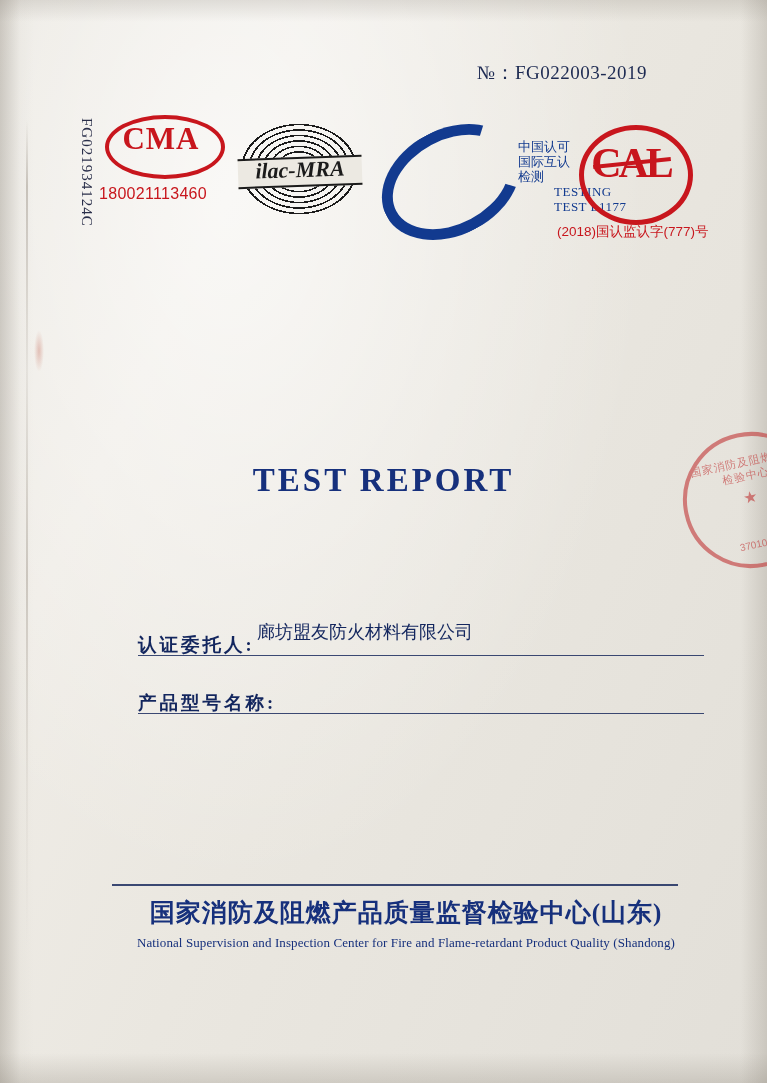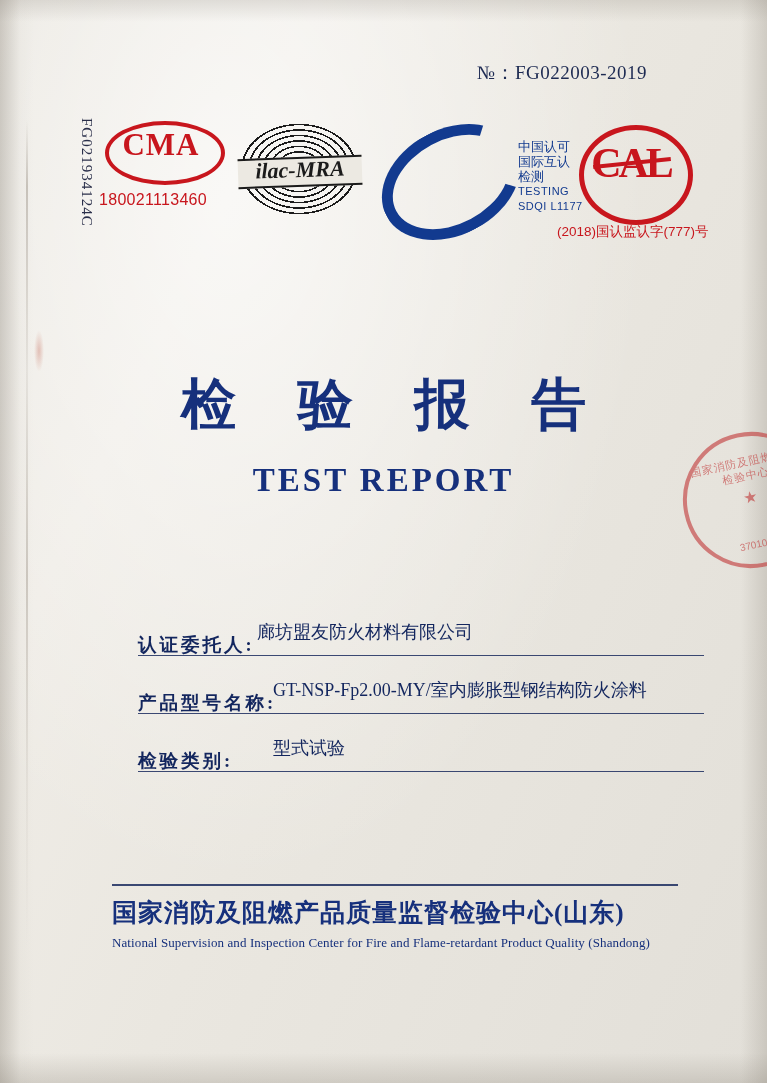"CMA" .cma { top: 6px -> 0 }
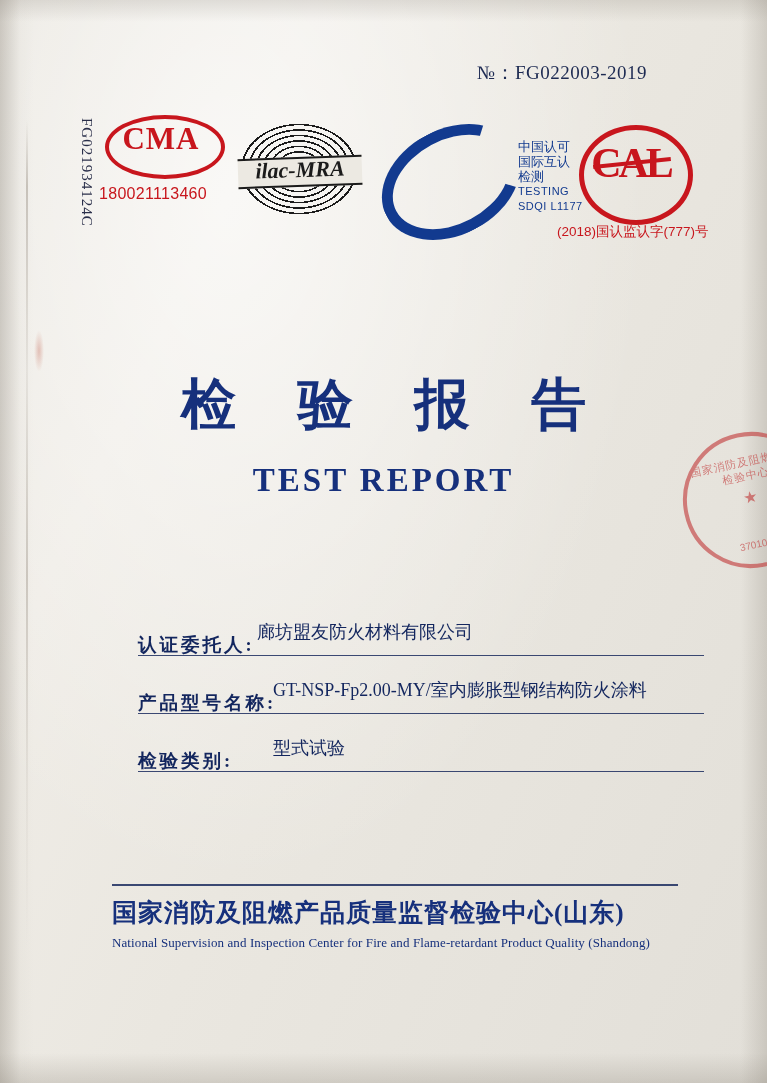"TESTING" .cnas-side .en { font-family: Liberation Sans, sans-serif -> Liberation Serif, serif; font-size: 11px -> 13px; margin-left: none -> 36px }
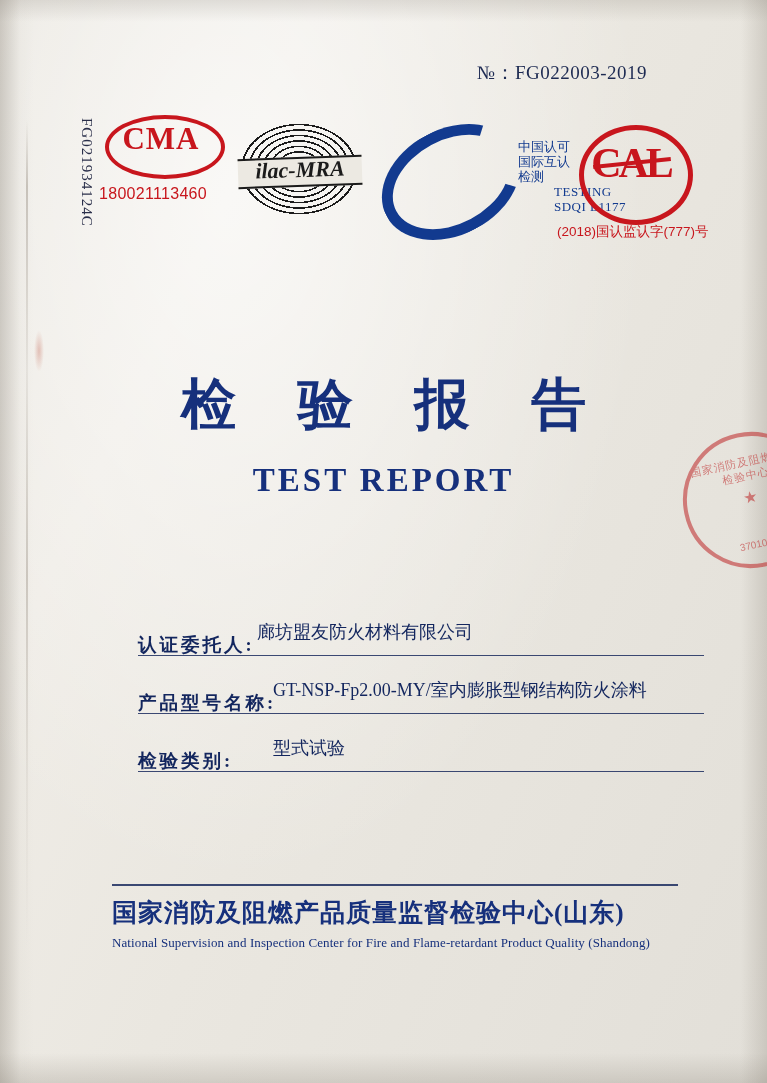"SDQI L1177" div.en { text: SDQI -> TEST }
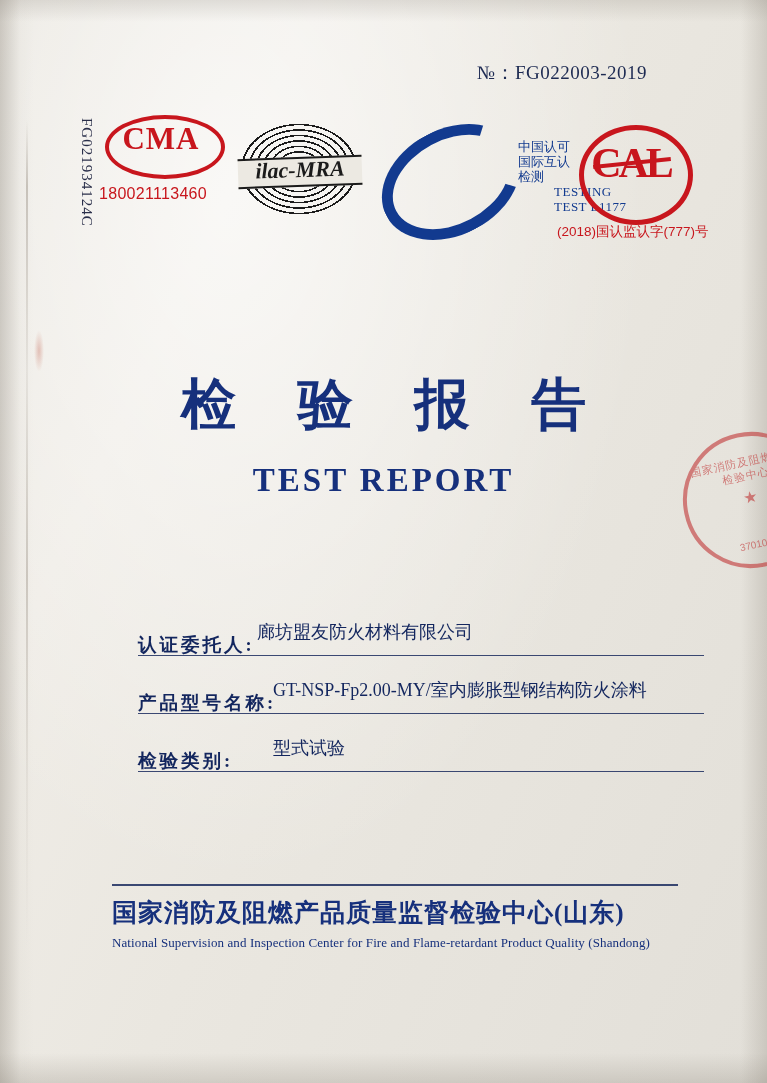"检 验 报 告" div.title-cn { html: <div>检 验 报 告</div> -> none }
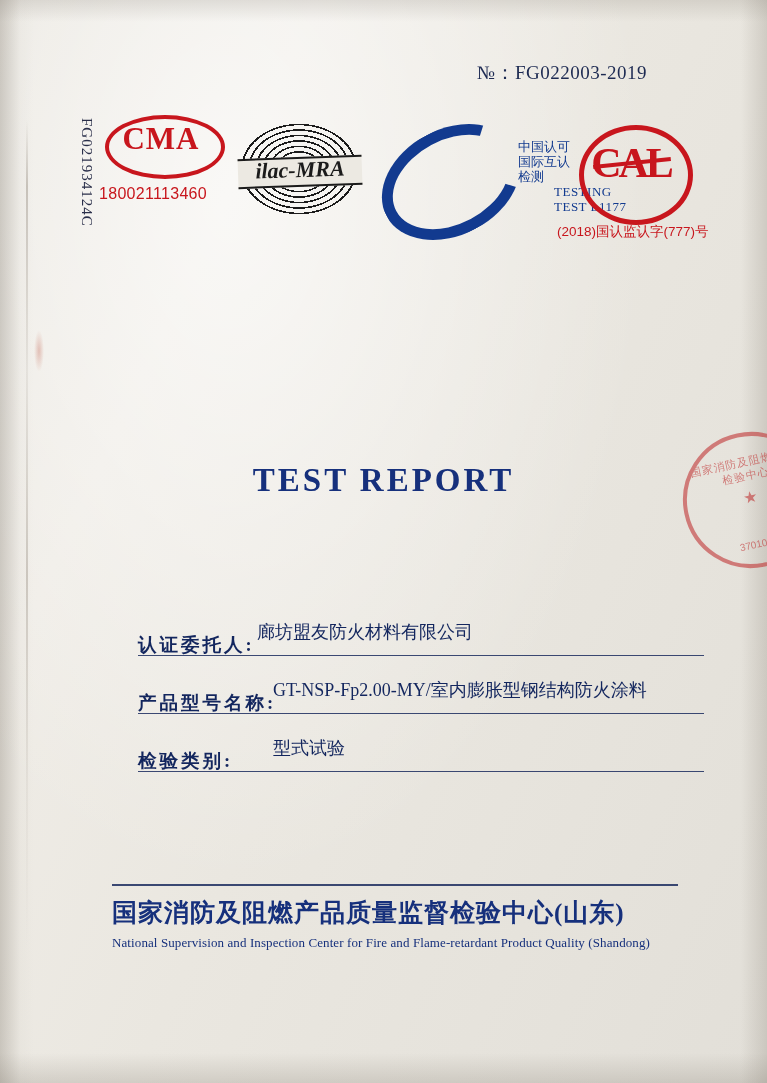"GT-NSP-Fp2.00-MY/室内膨胀型钢结构防火涂料" span.value { html: <span>GT-NSP-Fp2.00-MY/室内膨胀型钢结构防火涂料</span> -> none }
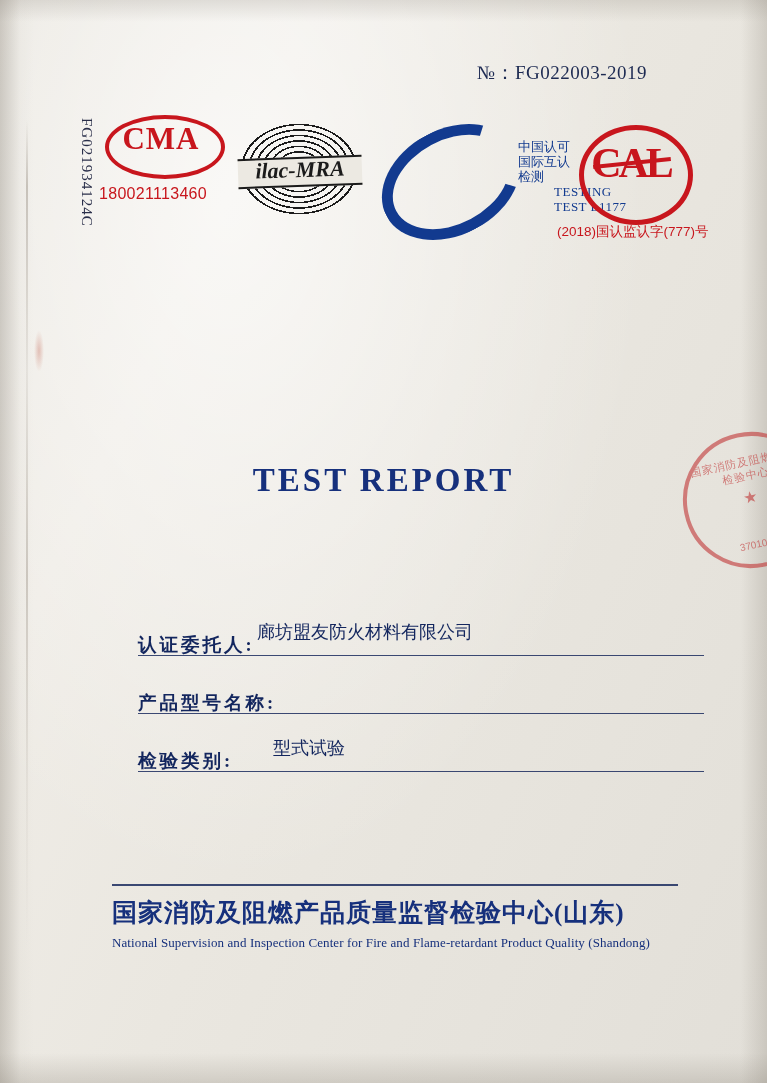"检验类别:" div.field { html: <div> <span>检验类别:</span> <span>型式试验</span> <div></div> </div> -> none }
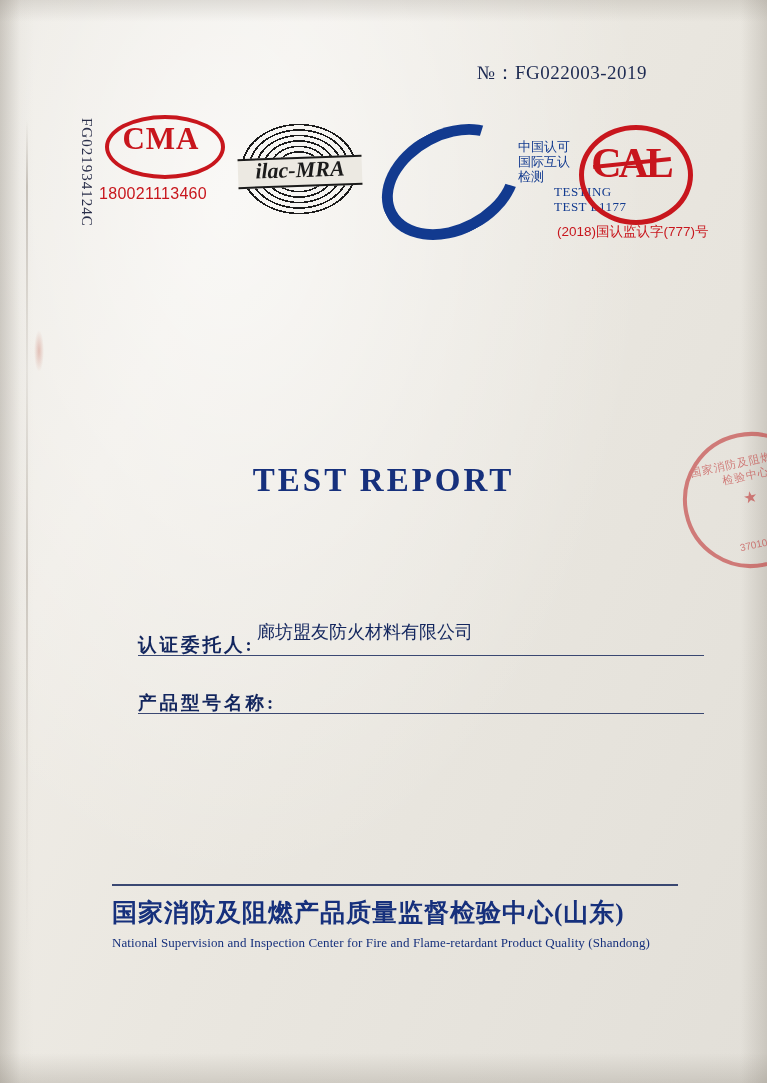"国家消防及阻燃产品质量监督检验中心(山东)" .footer-texts { margin-left: 2px -> 12px; text-align: none -> center }
